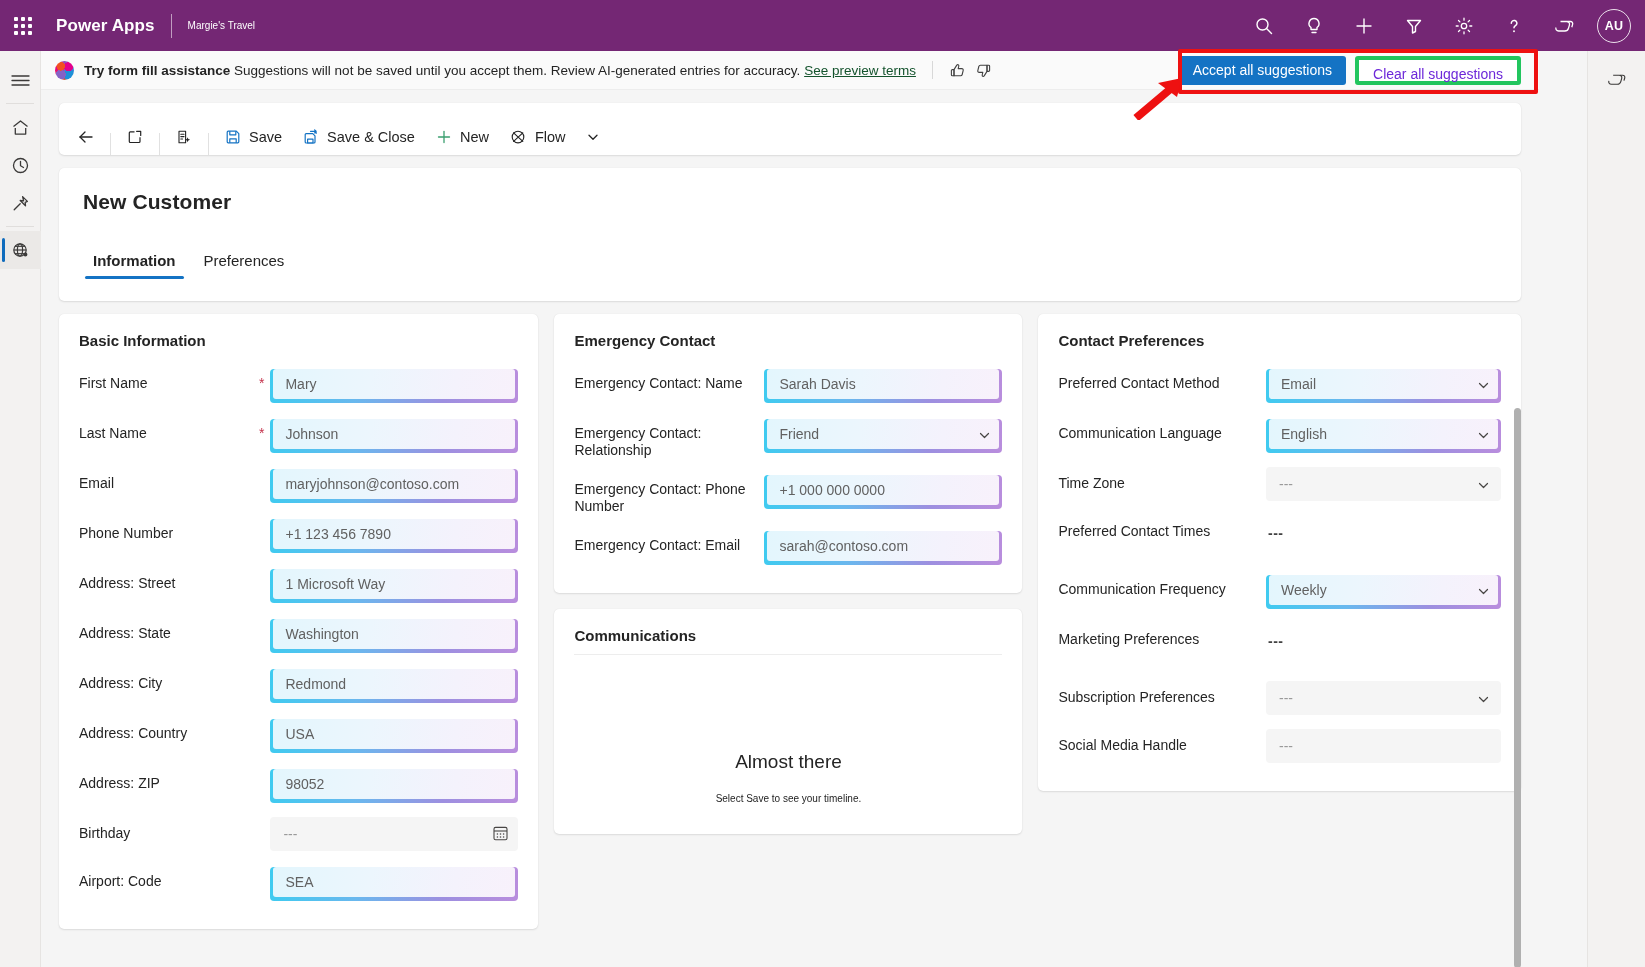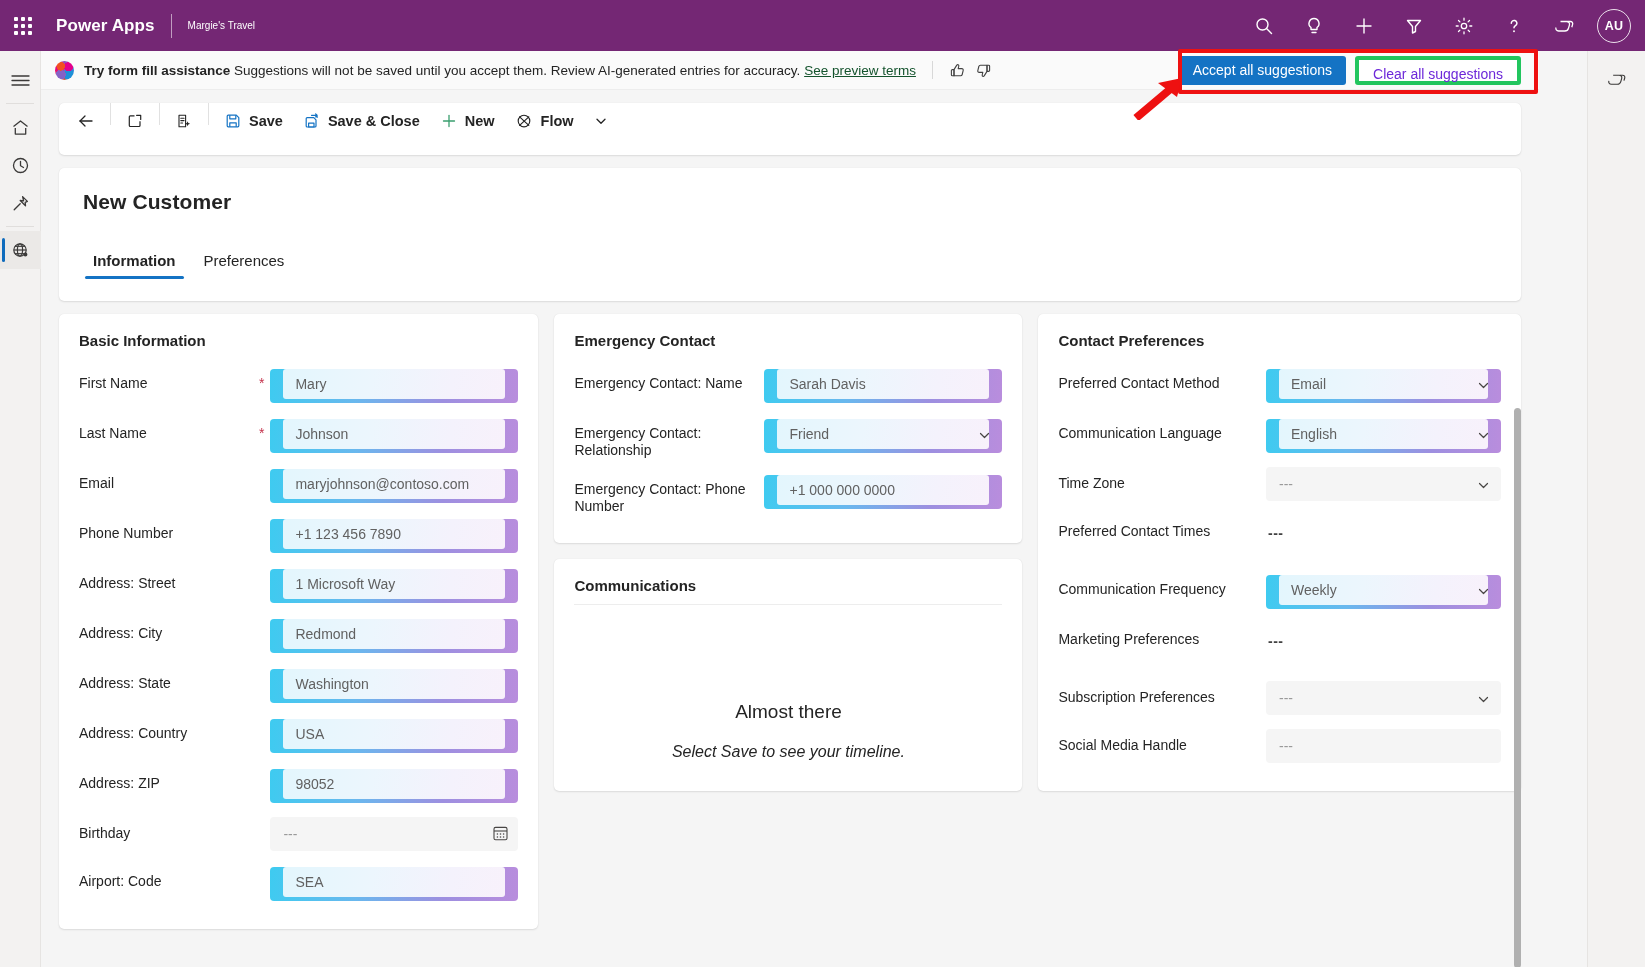"Save" .cmdbar { align-items: flex-start -> flex-end; font-weight: bold -> none }
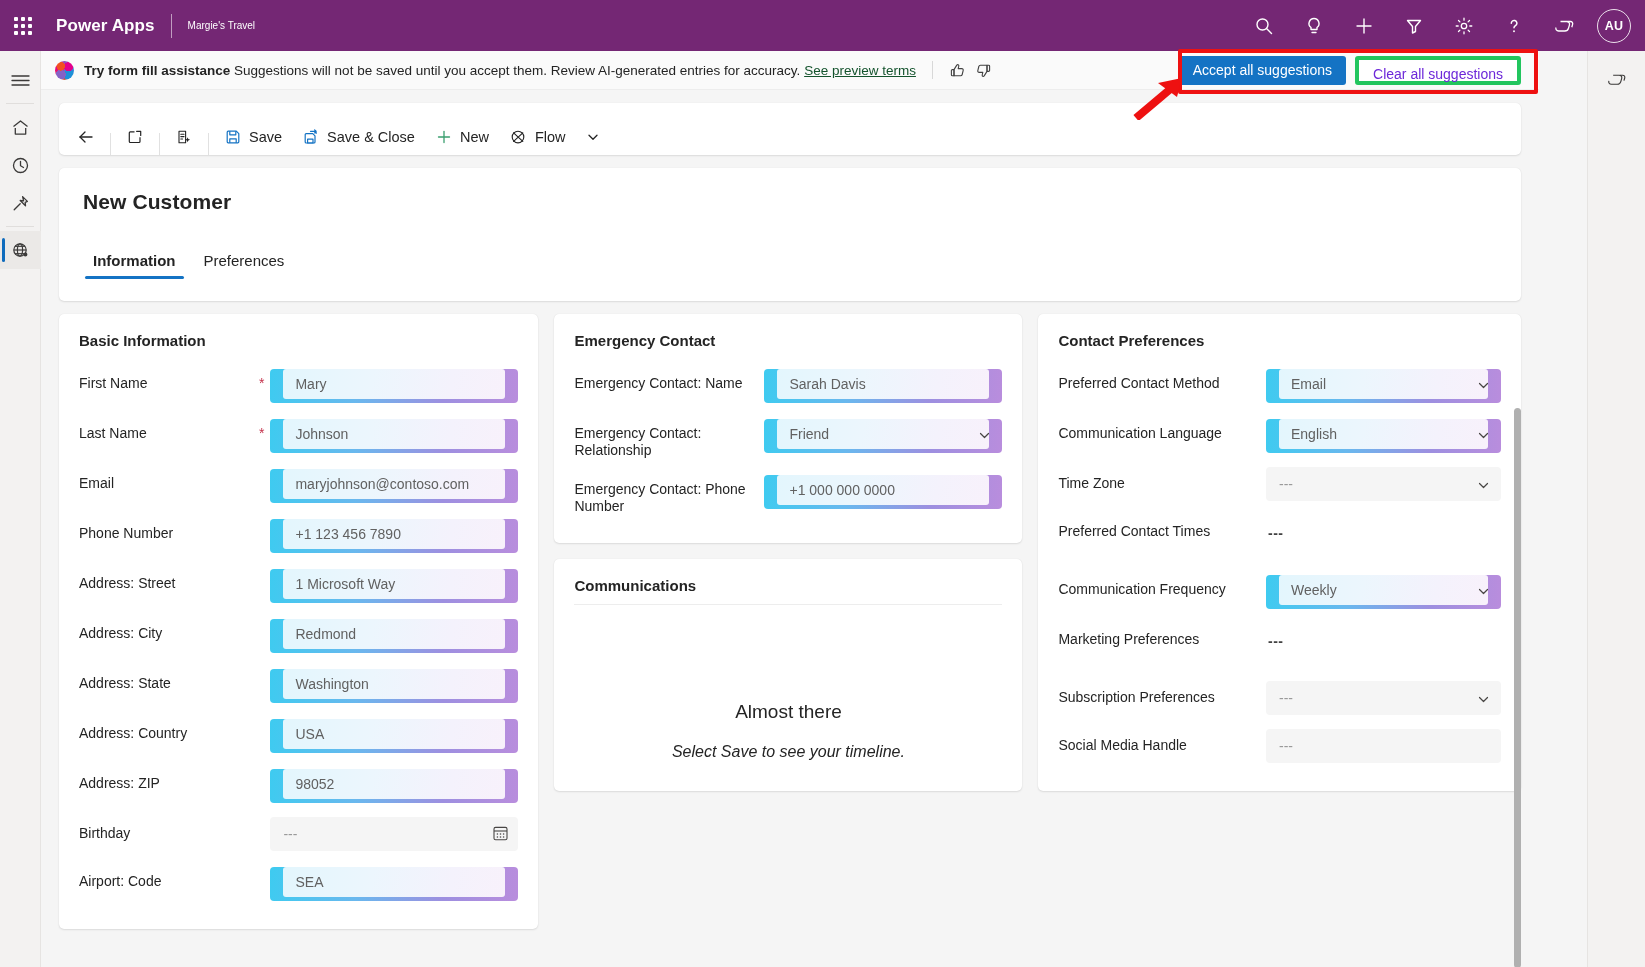"Mary" .inp-ai { padding: 0 12px -> 0 2px }
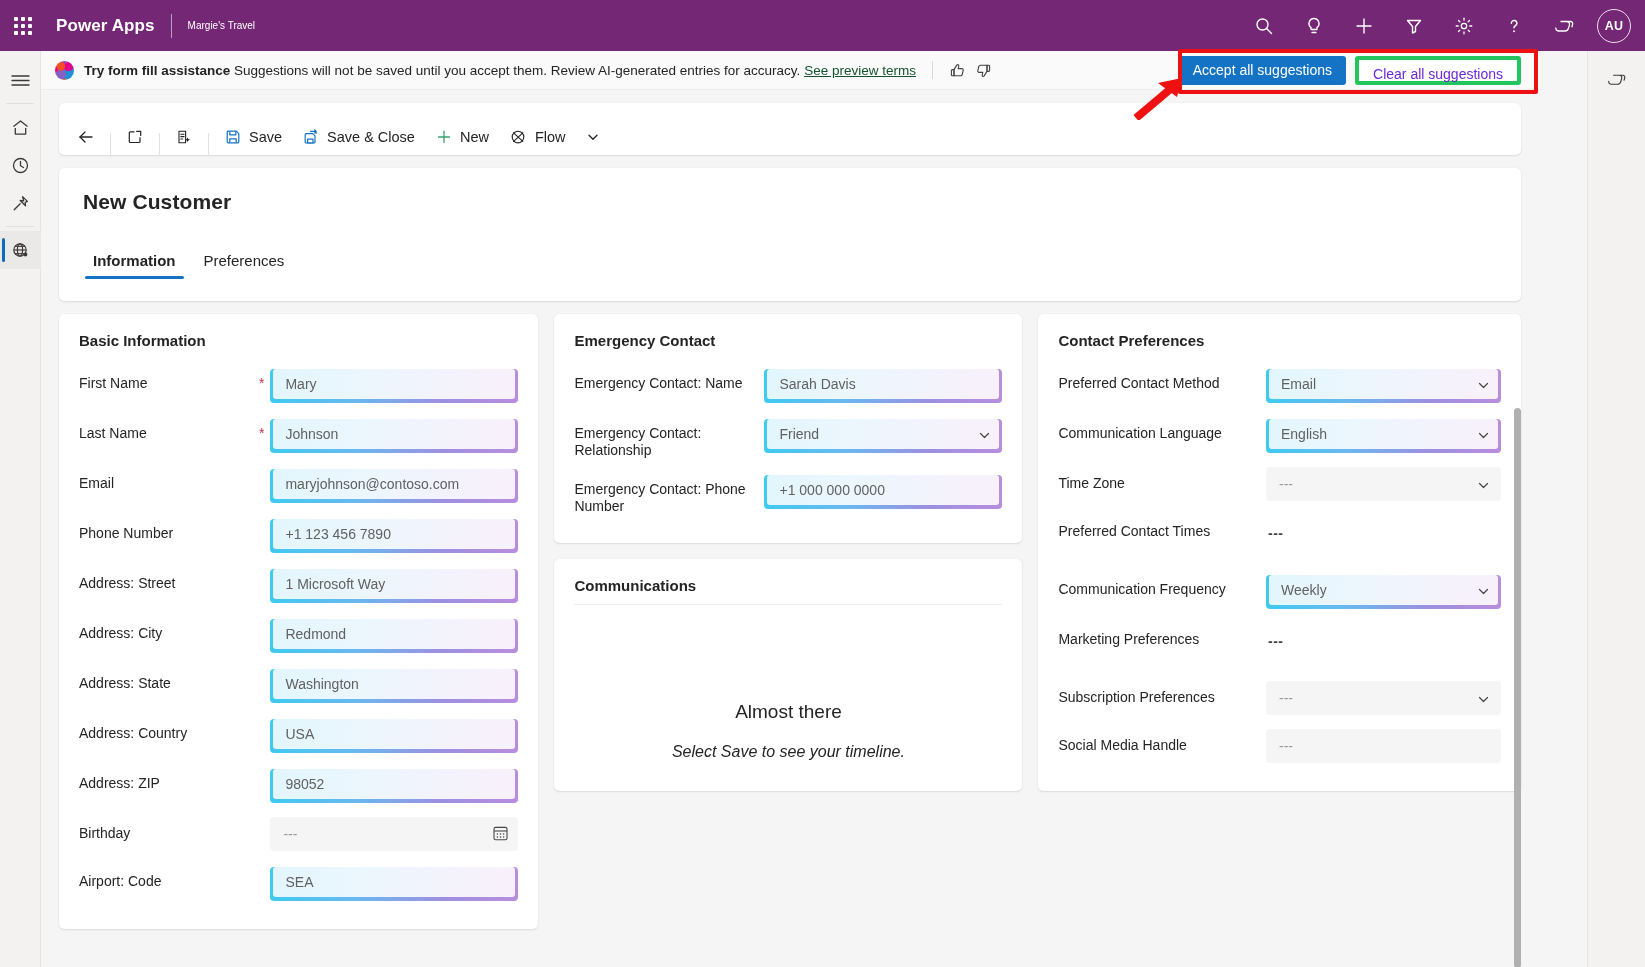"Emergency Contact: Email" div.field { html: none -> <div> <div>Emergency Contact: Email</div> <div> <span> <span>sarah@contoso.com</span> </span> </div> </div> }
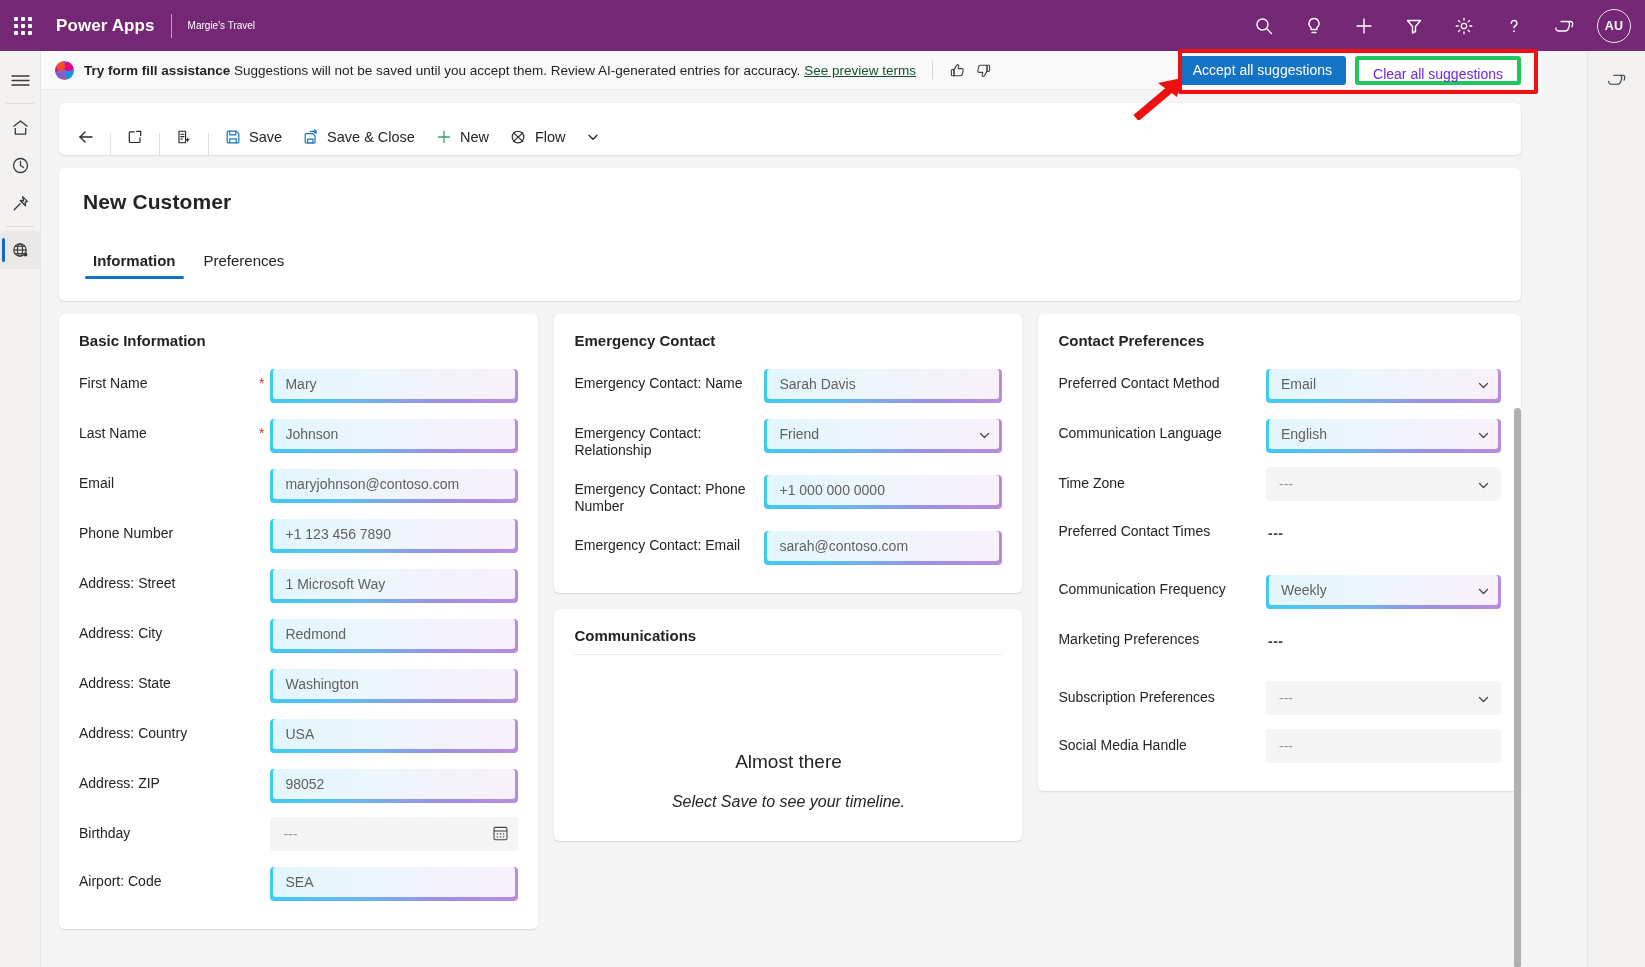"Address: City" div.field { order: before "Address: State" -> after "Address: State" }
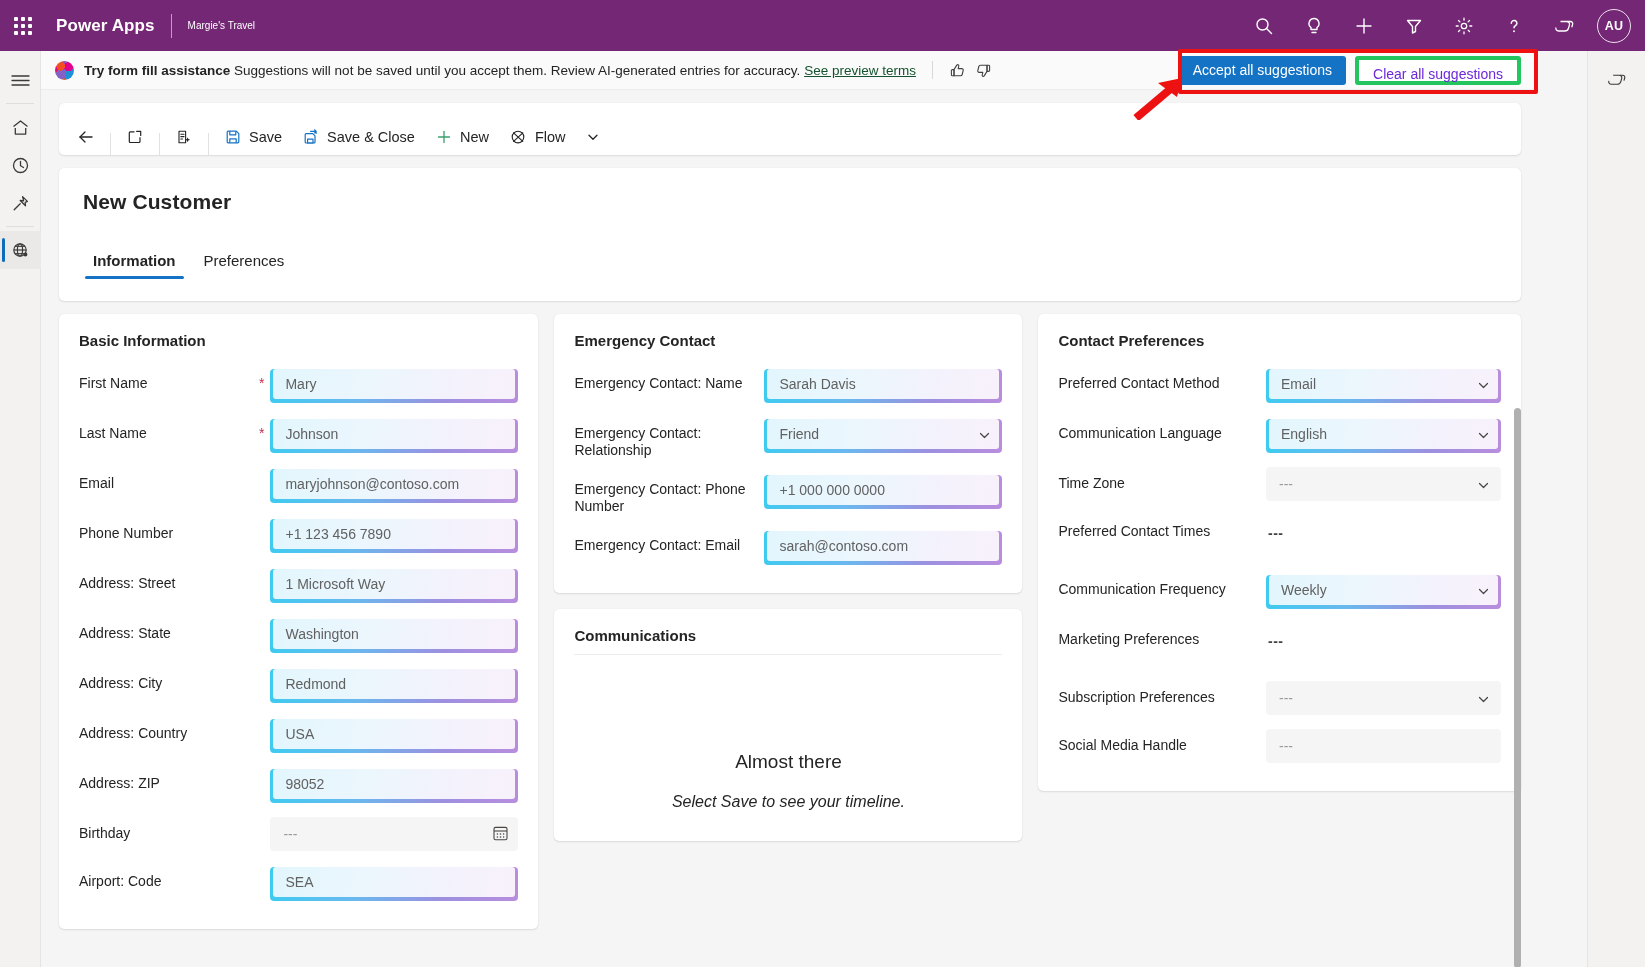"Select Save to see your" .empty-sub { font-size: 16px -> 10px; font-style: italic -> none }
